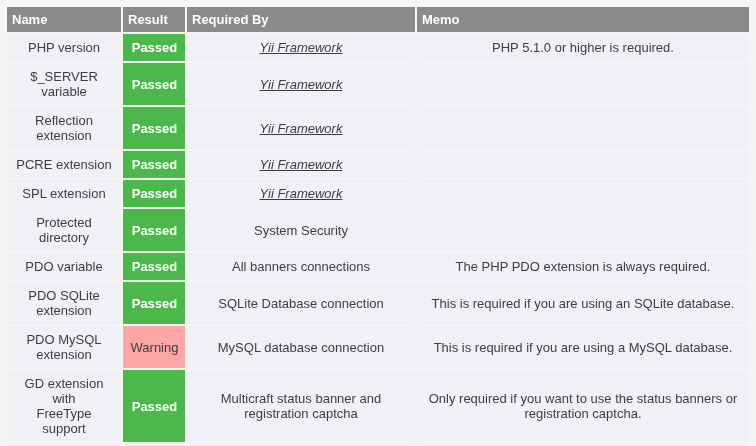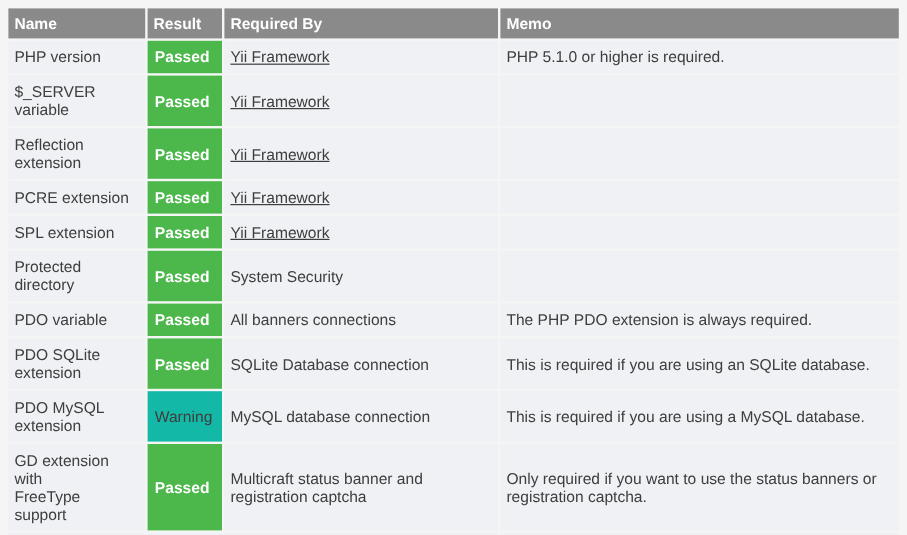"PHP version" td.cell { text-align: left -> center }
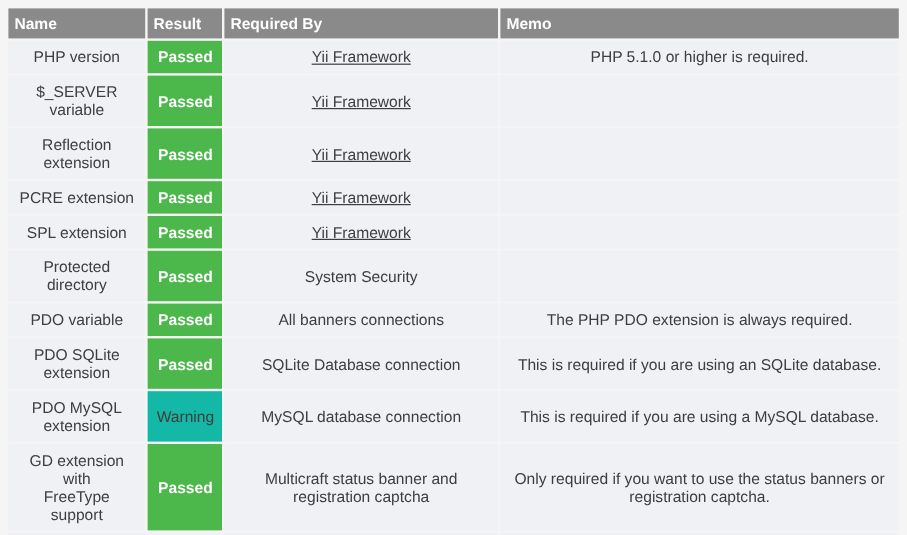"Yii Framework" span.req-text.link { font-style: none -> italic }
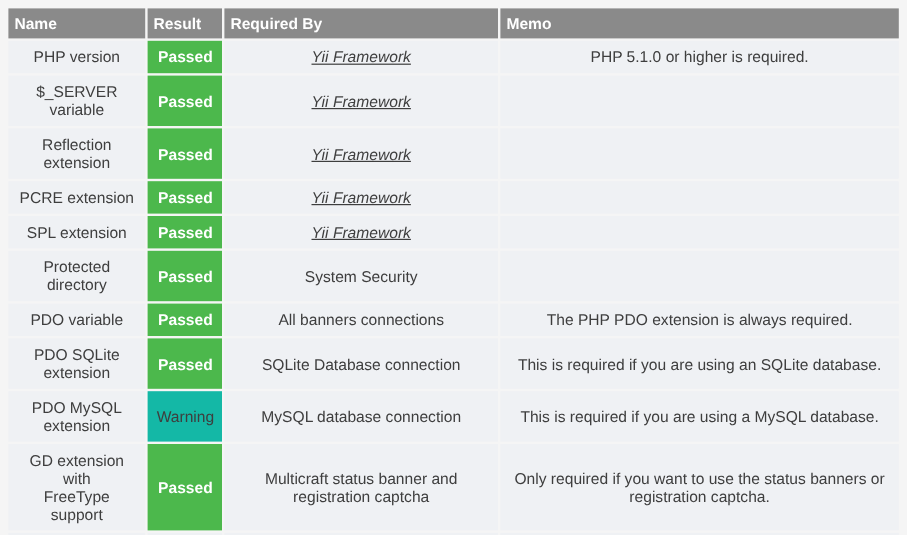"Warning" td.result-cell.warning { background: #14b8a6 -> #fca5a5 }
